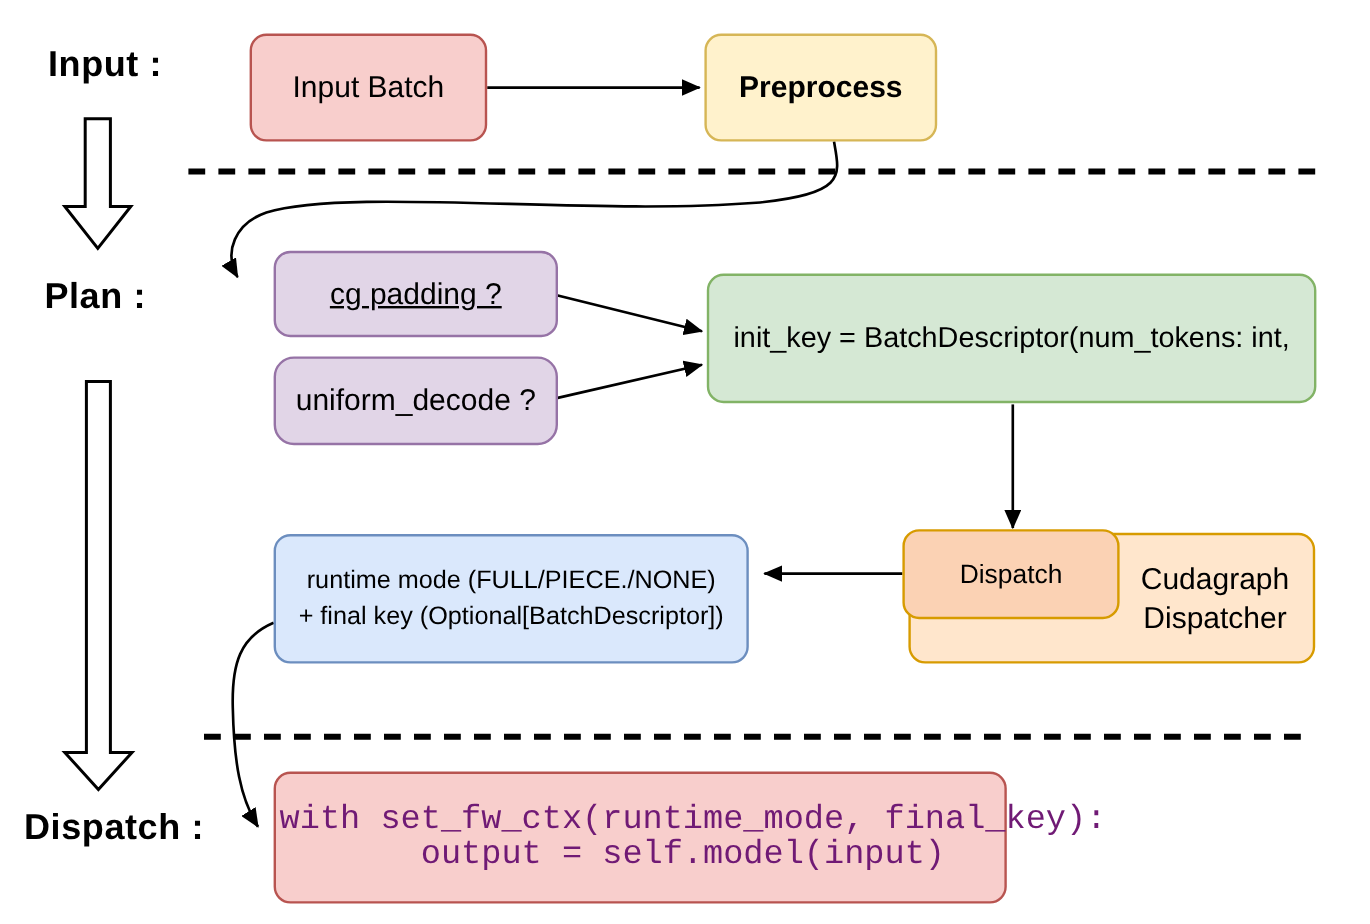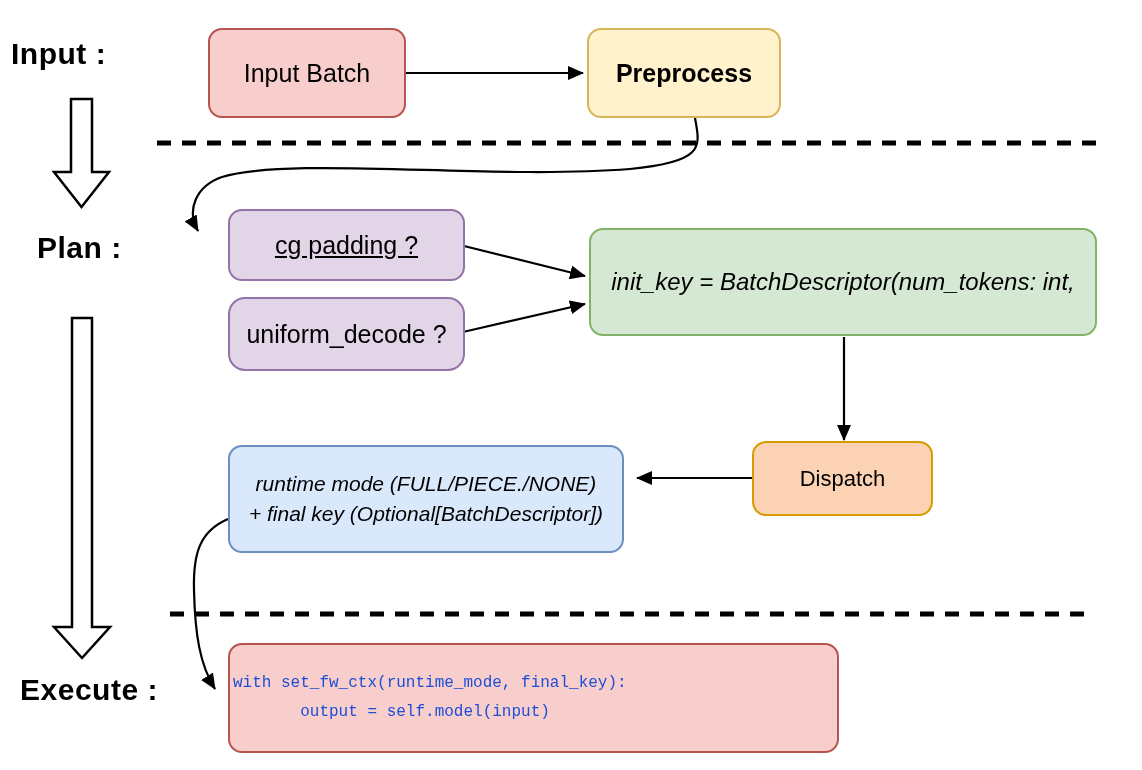"Input :" div.stage-label { left: 11px -> 40px }
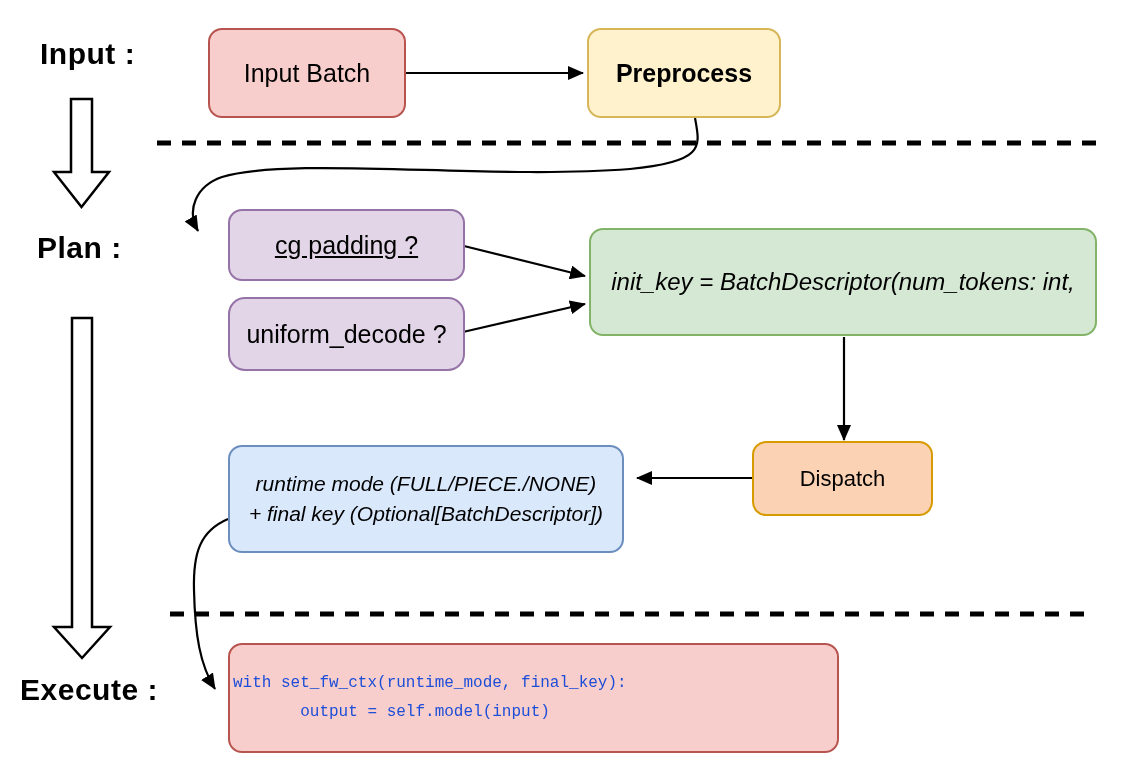"init_key = BatchDescriptor(num_tokens:" .multiline { font-style: italic -> none }
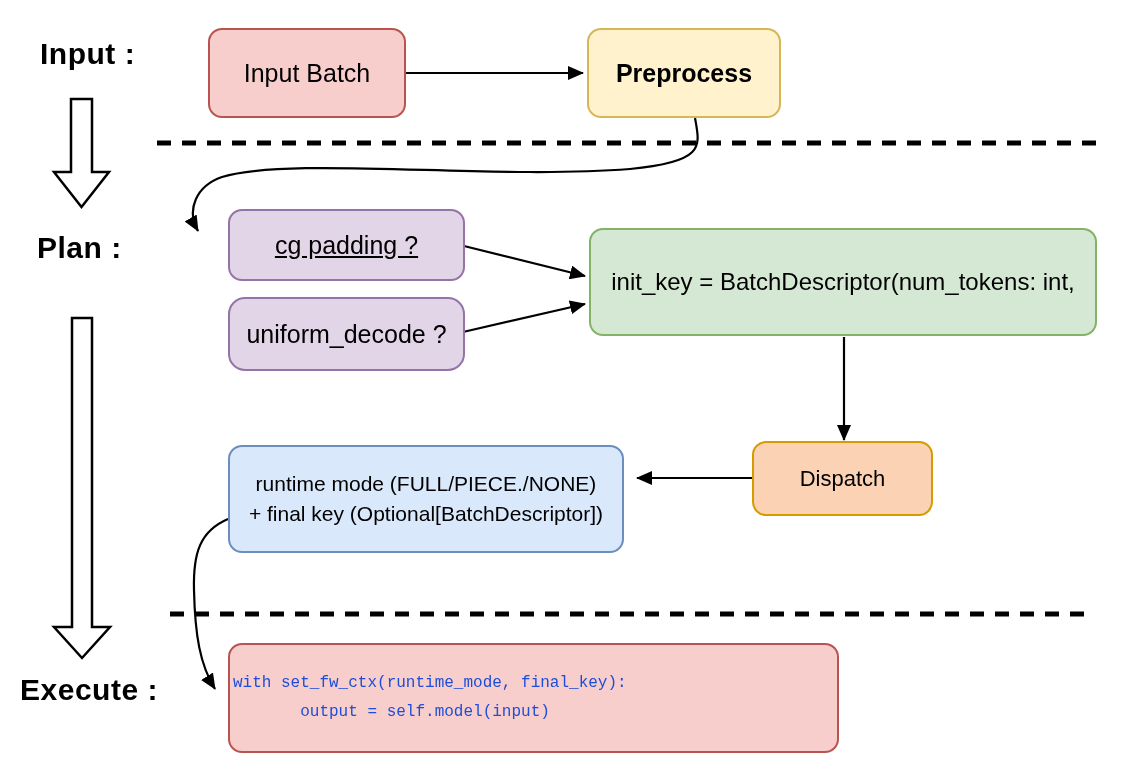"Cudagraph" div.node { html: none -> <div> <div> <span>Cudagraph</span> <span>Dispatcher</span> </div> </div> }
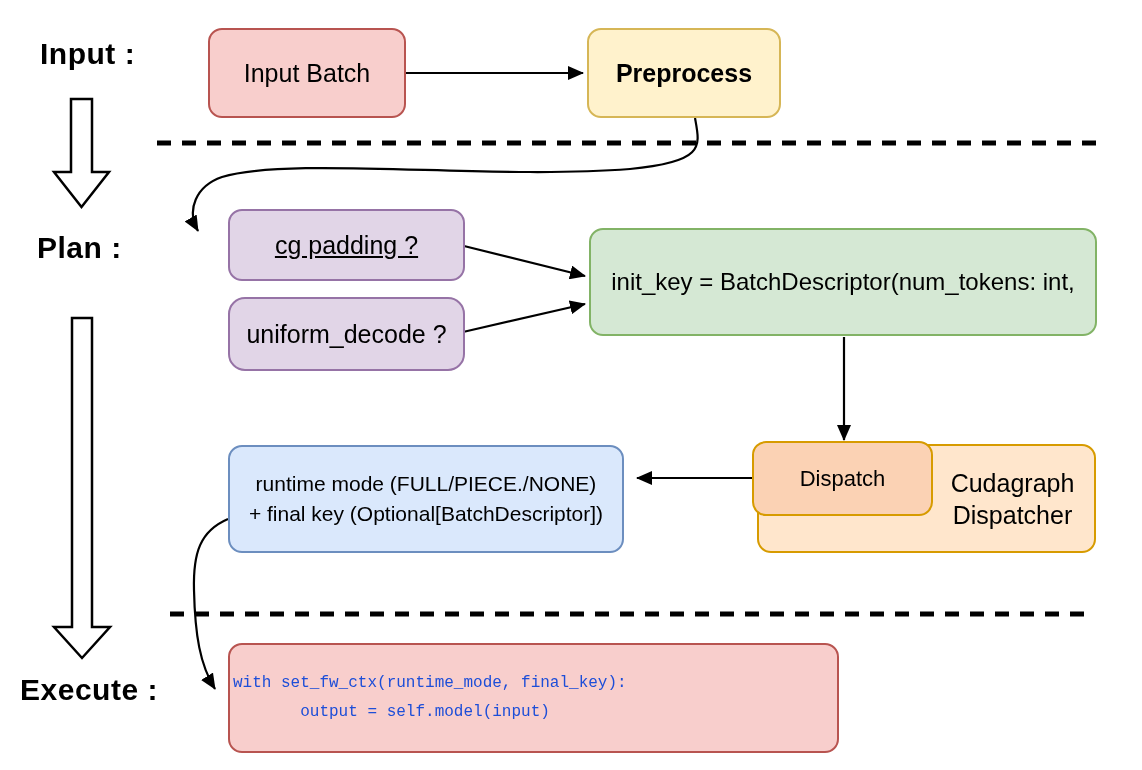"Execute :" div.stage-label { text: Execute -> Dispatch }
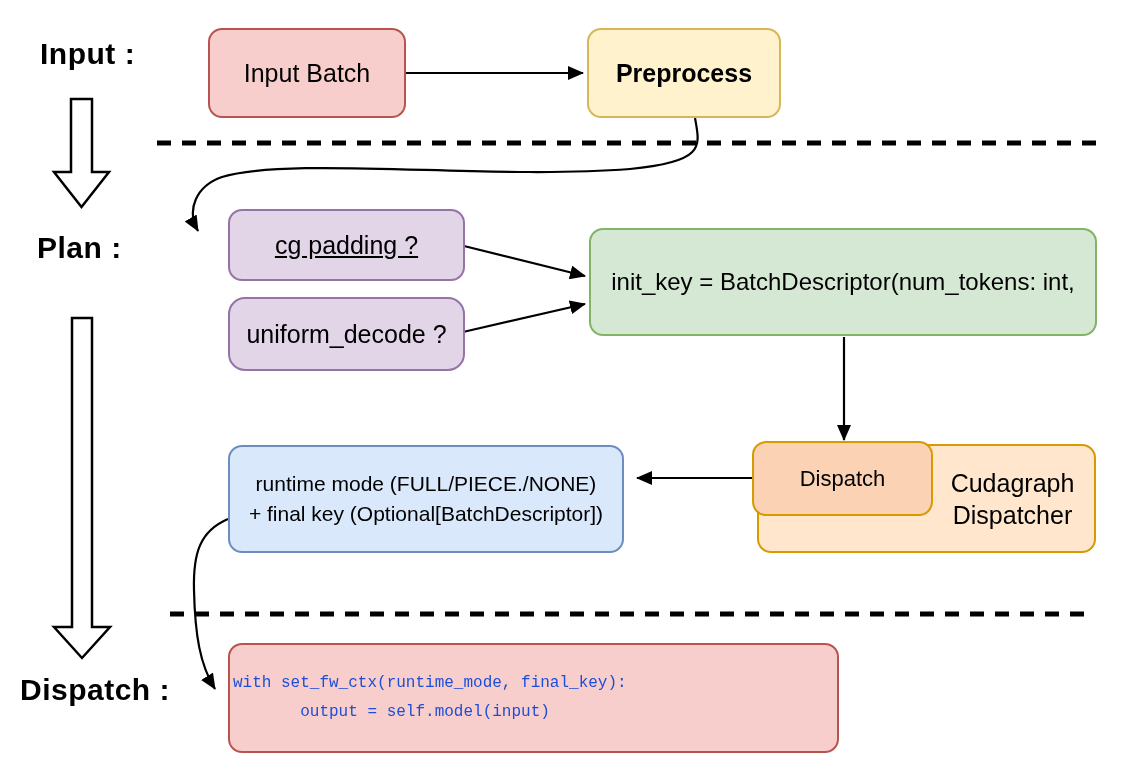"with set_fw_ctx(runtime_mode," .codebox { color: #1d4ed8 -> #701a75; font-size: 16px -> 28px }
